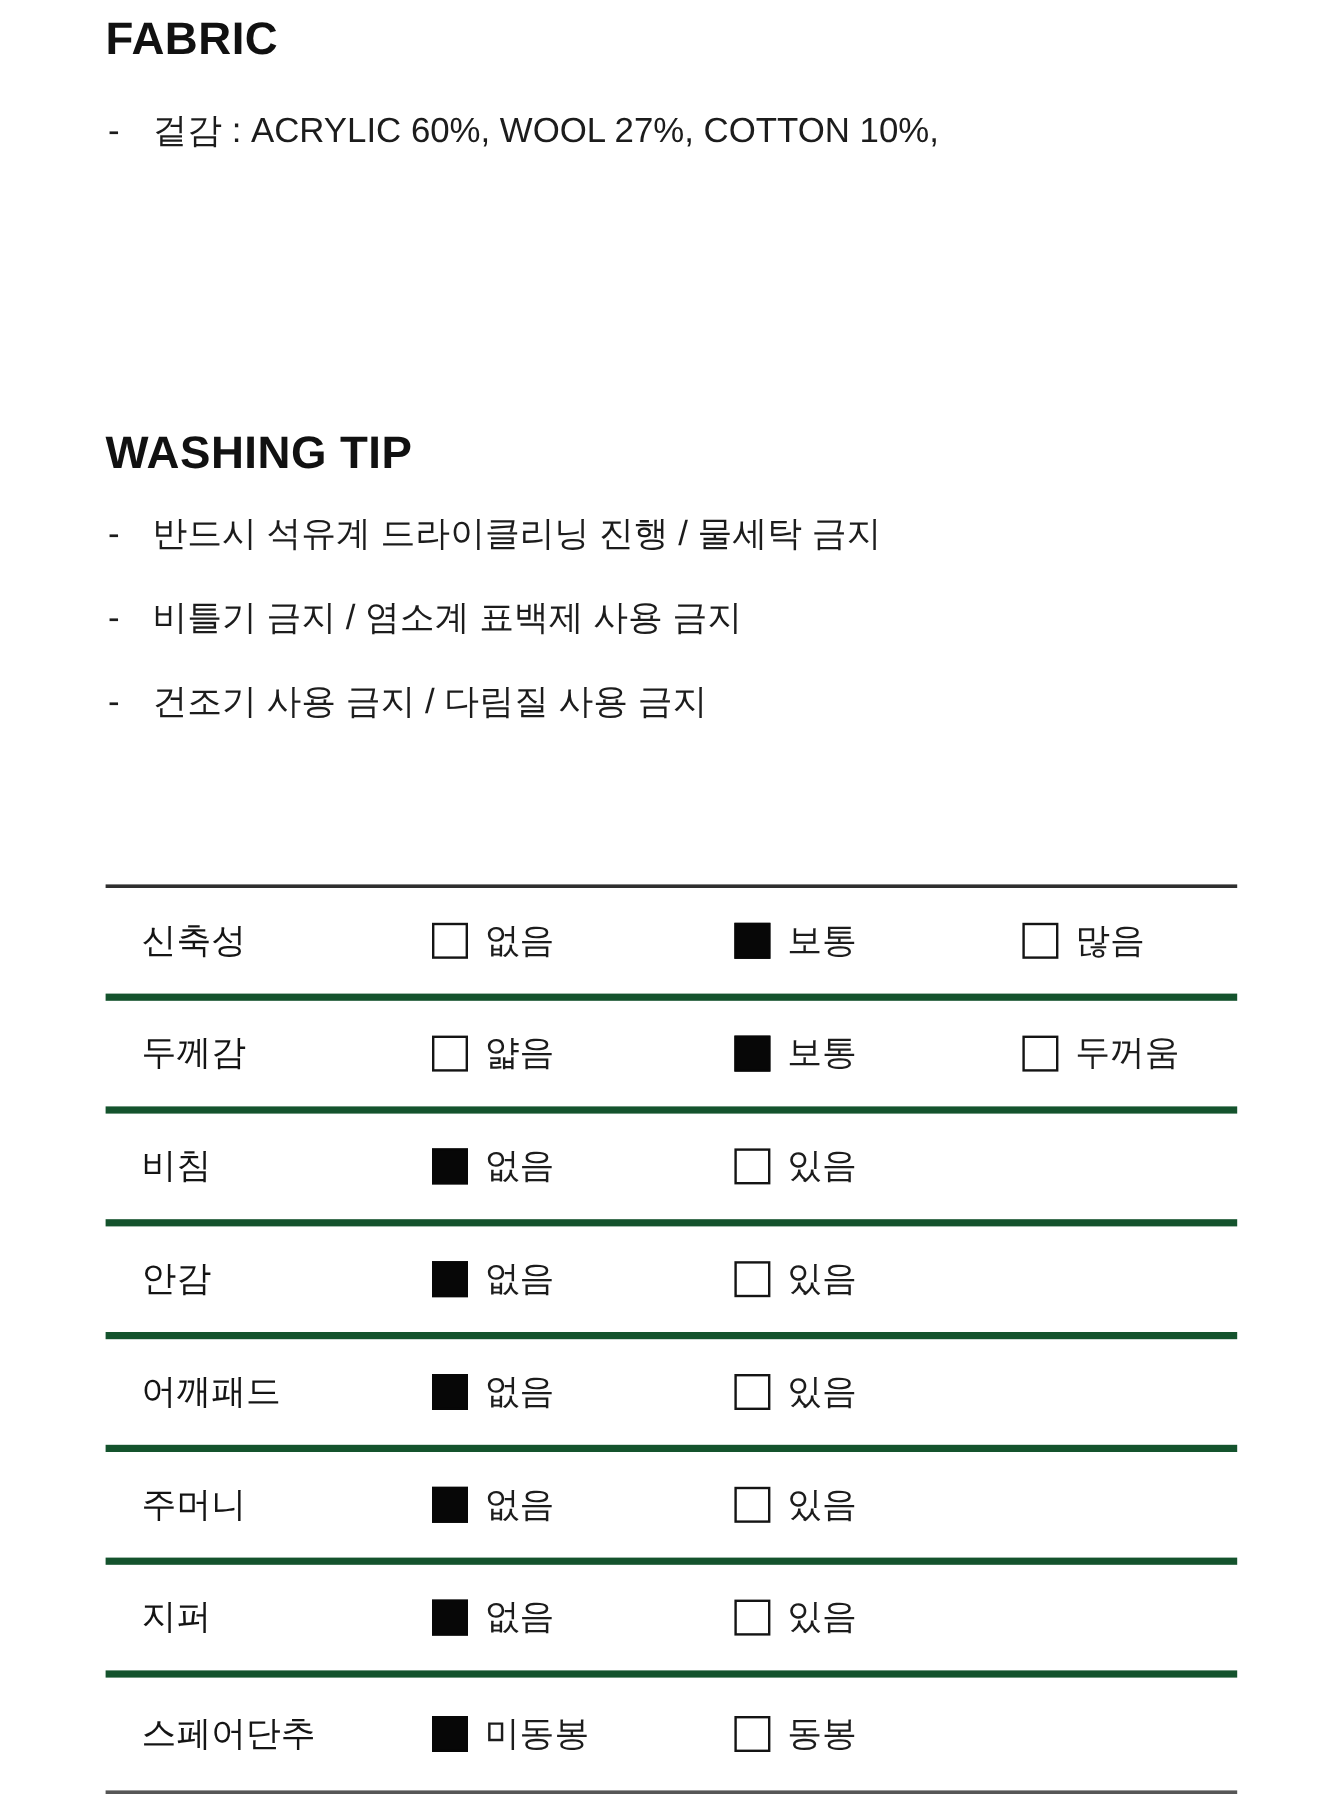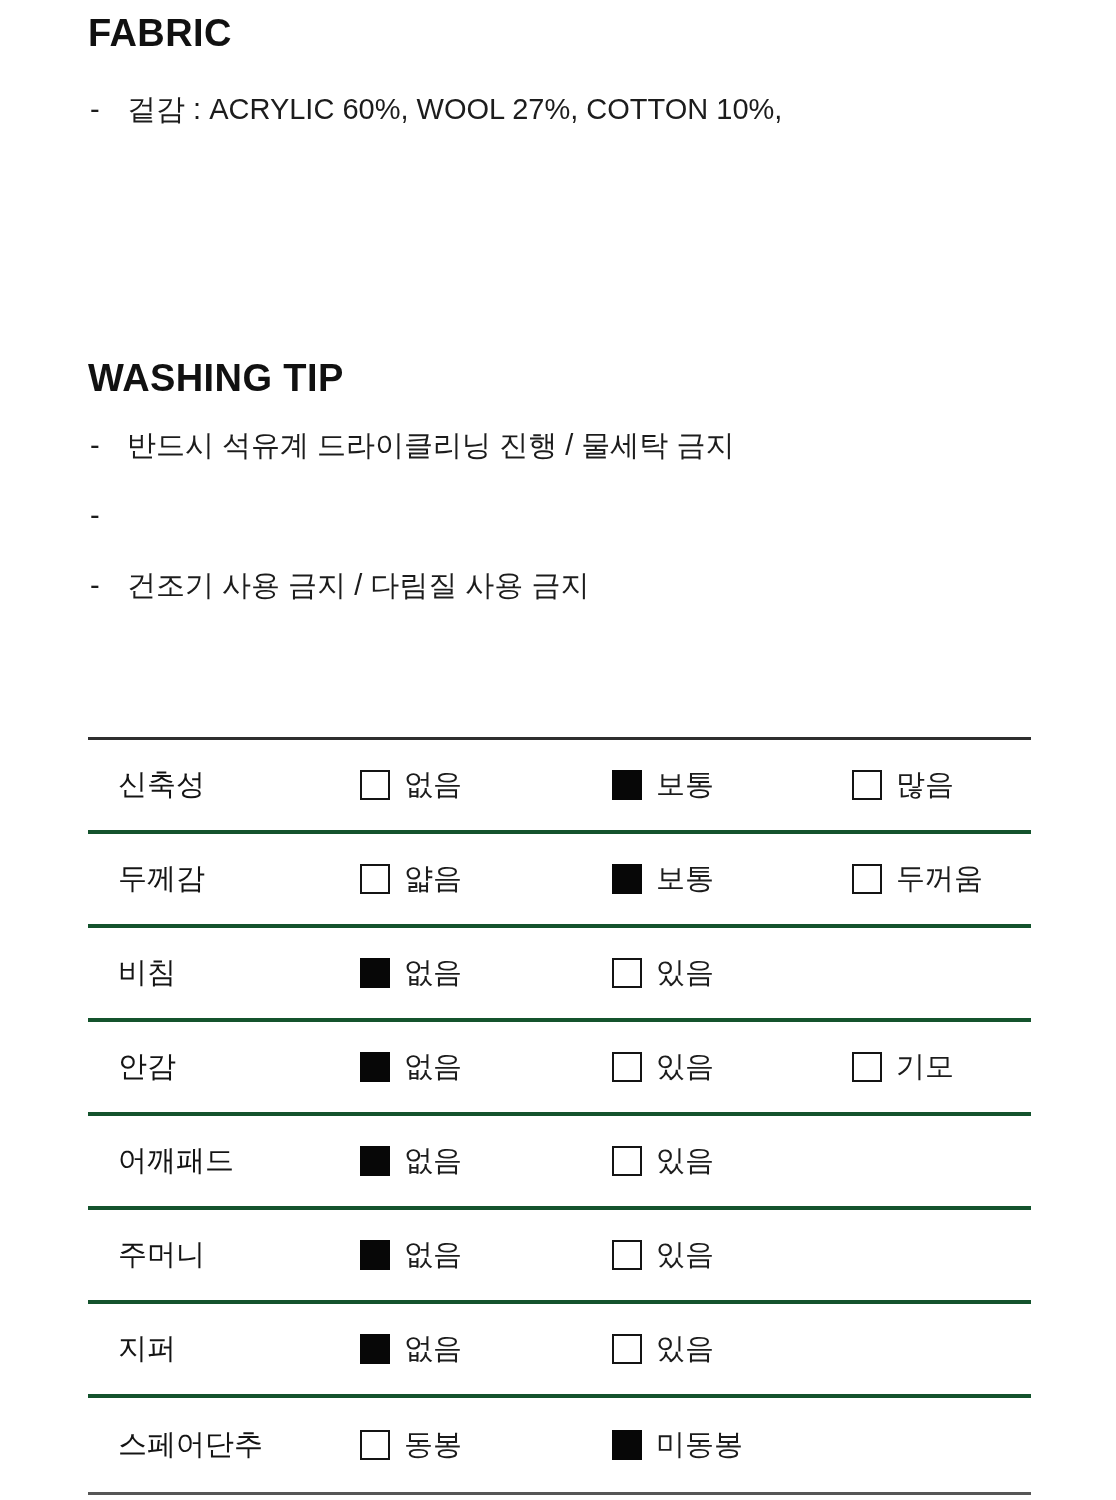"비틀기 금지 / 염소계 표백제" span { html: none -> <span>비틀기 금지 / 염소계 표백제 사용 금지</span> }
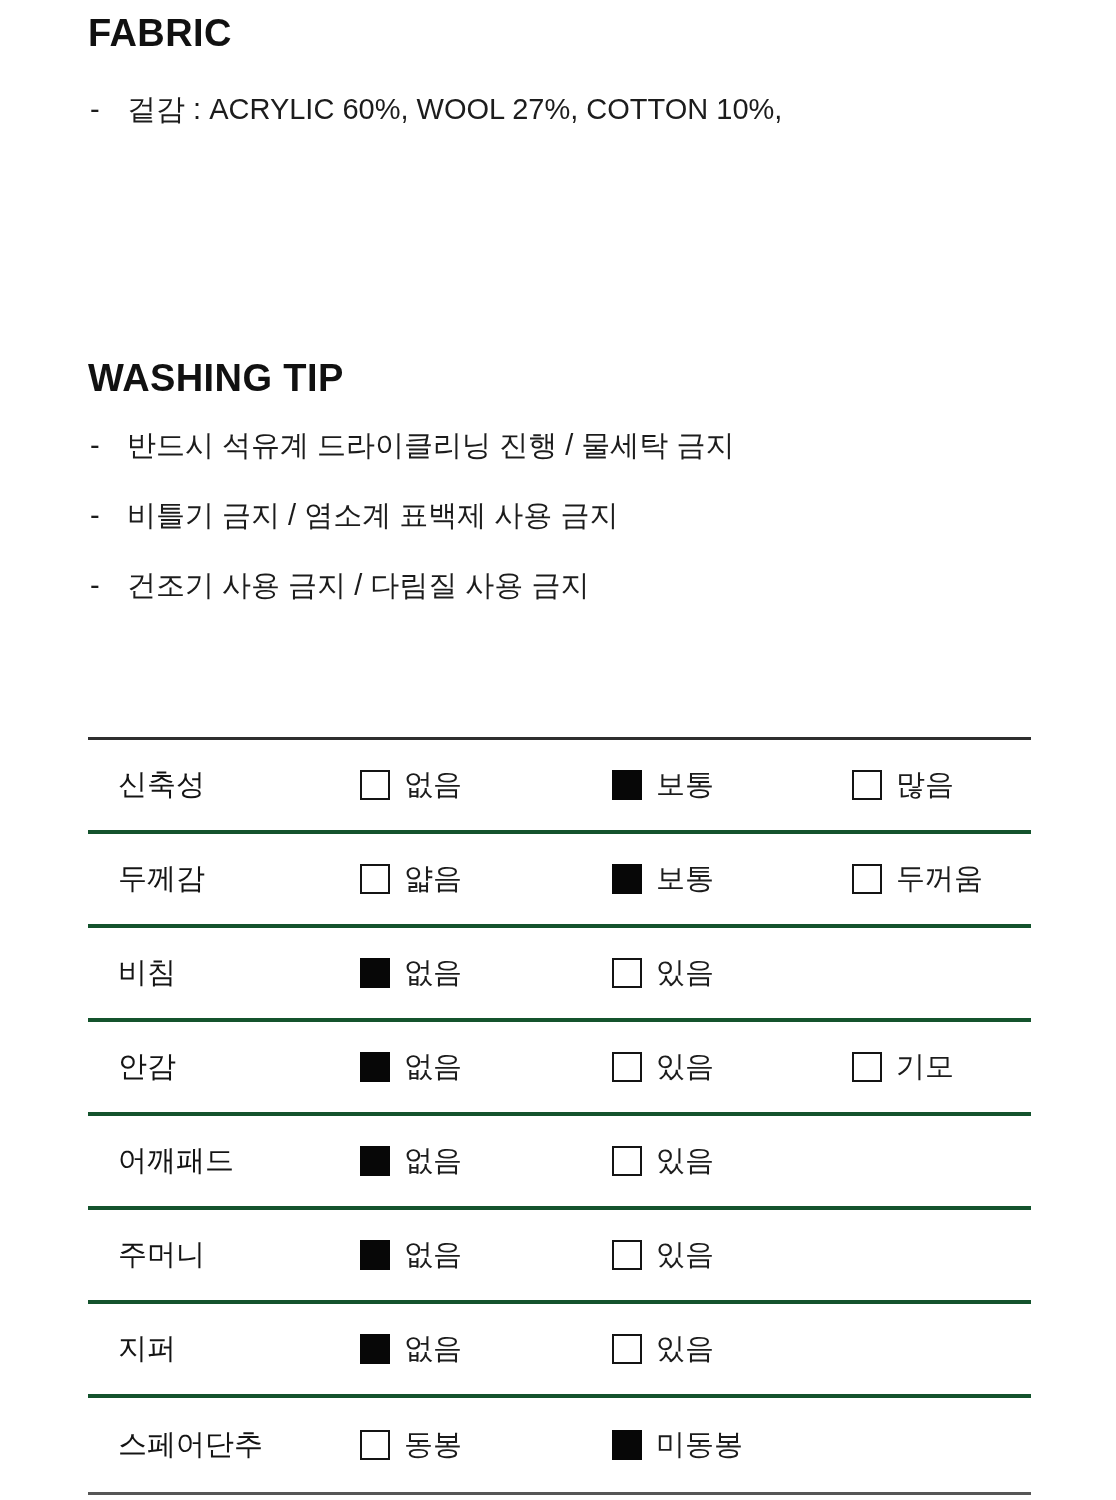"신축성" .spec-row { border-bottom: 4px solid #14532d -> 6px solid #14532d }
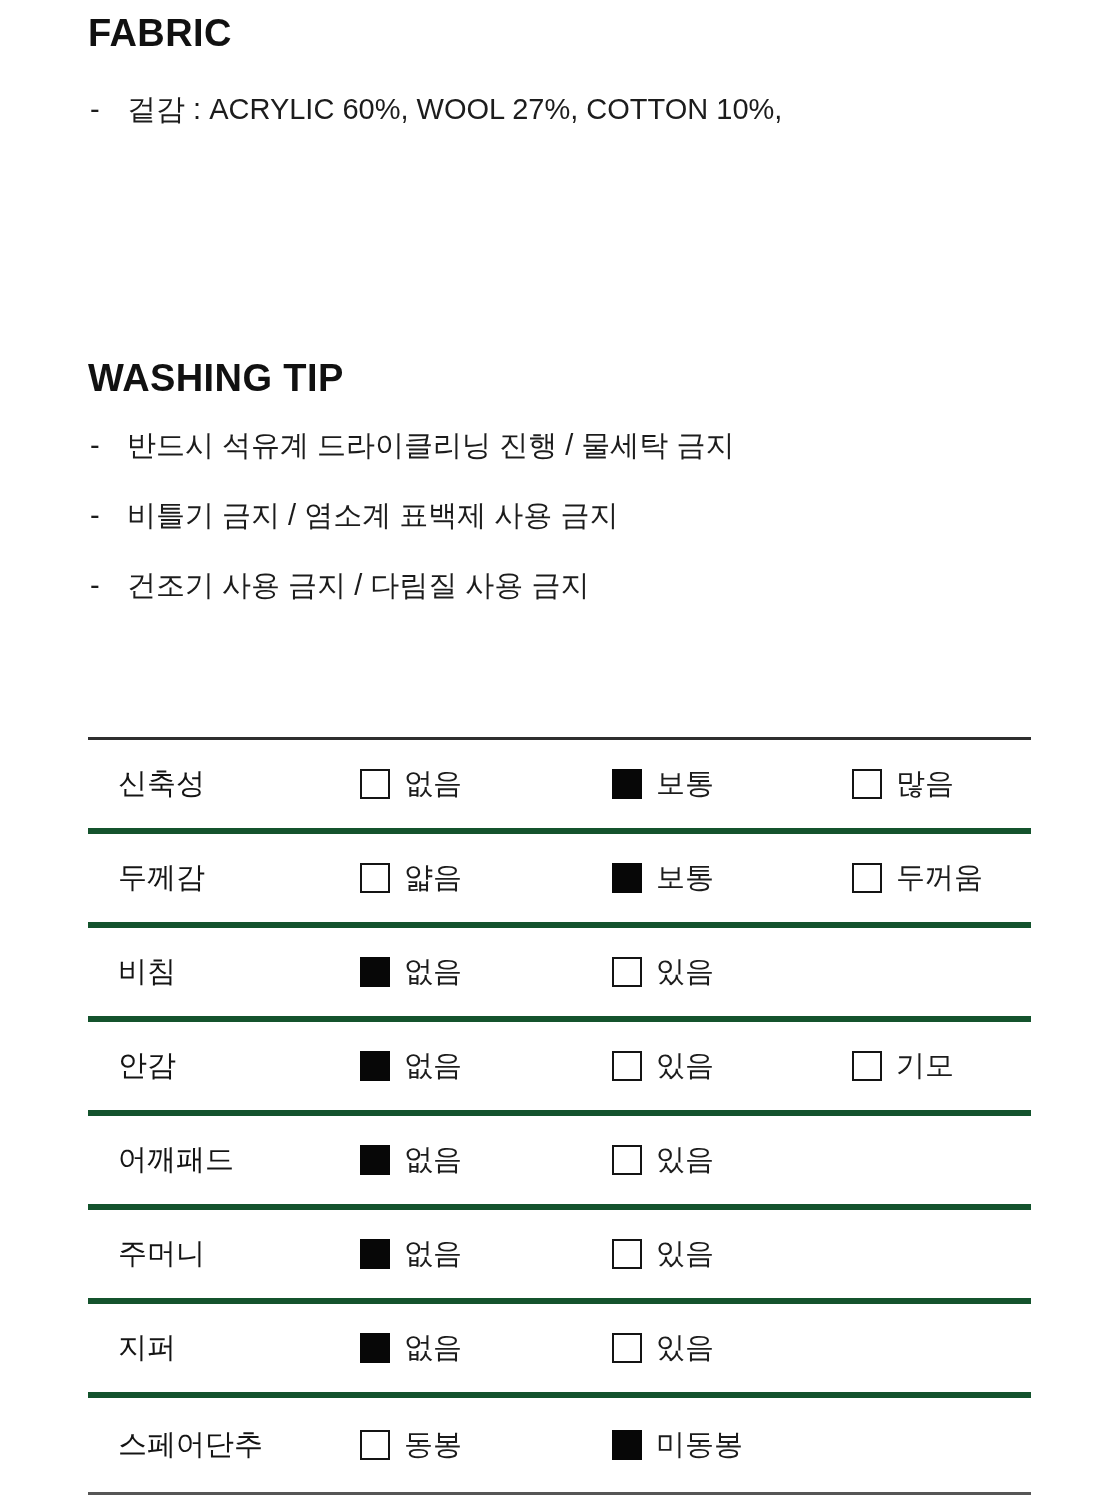"기모" div.spec-option { html: <div> <span></span> <span>기모</span> </div> -> none }
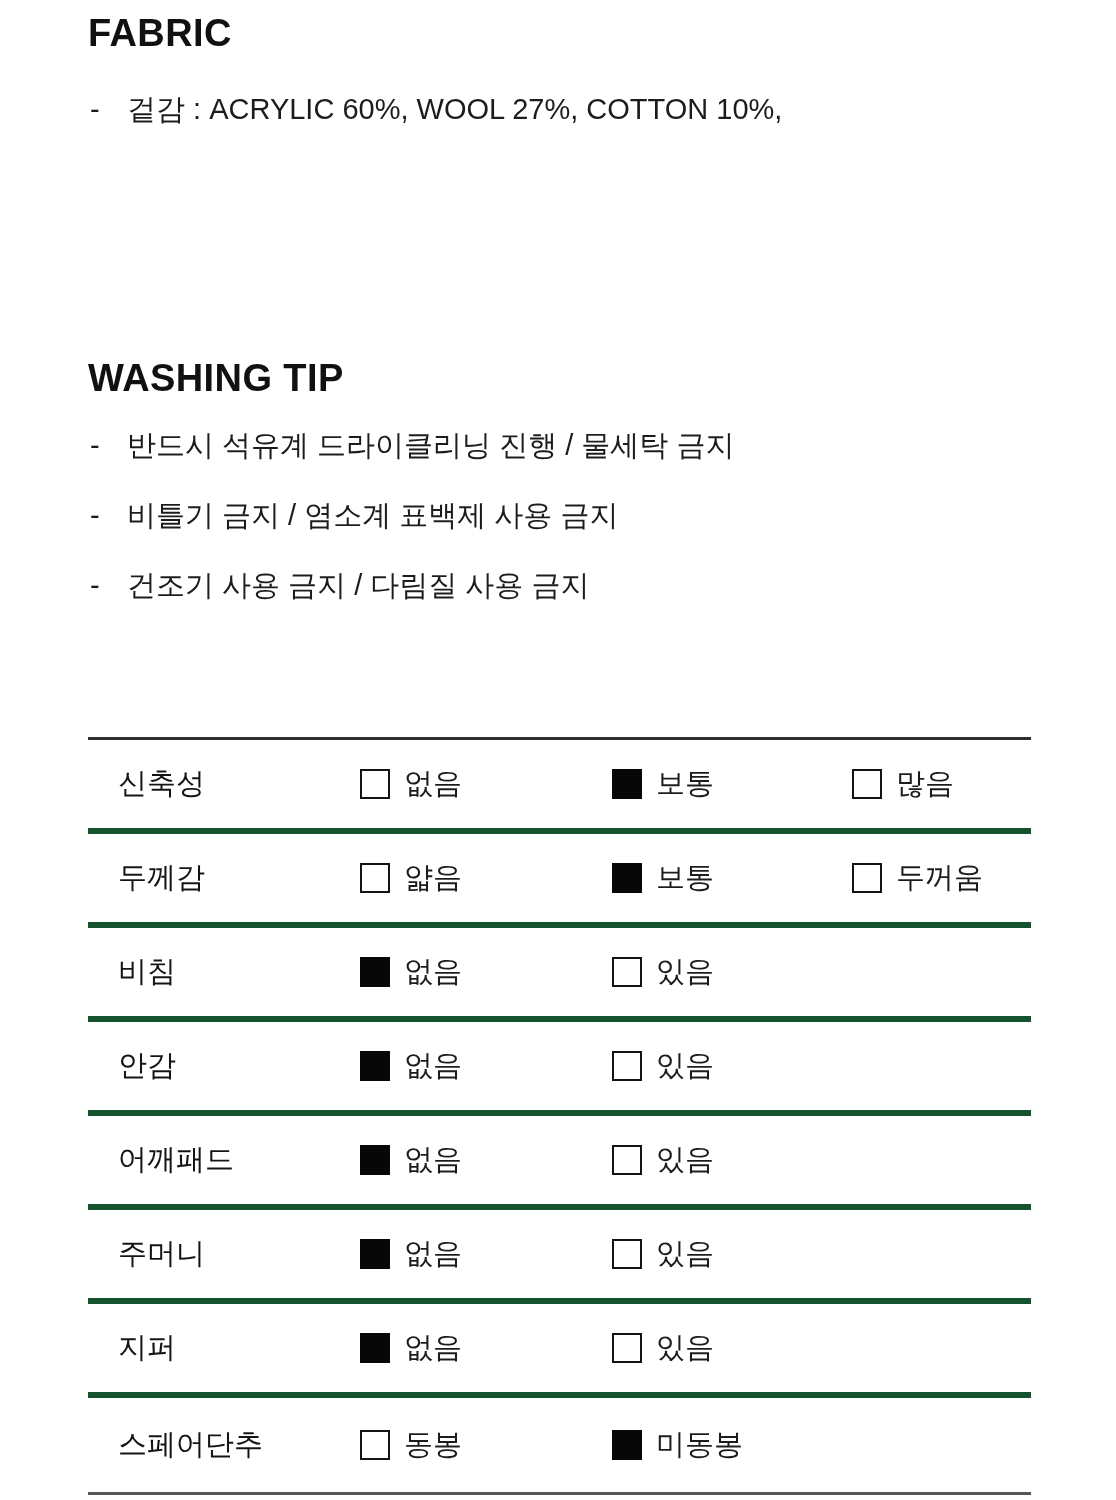"동봉" div.spec-option { order: before "미동봉" -> after "미동봉" }
